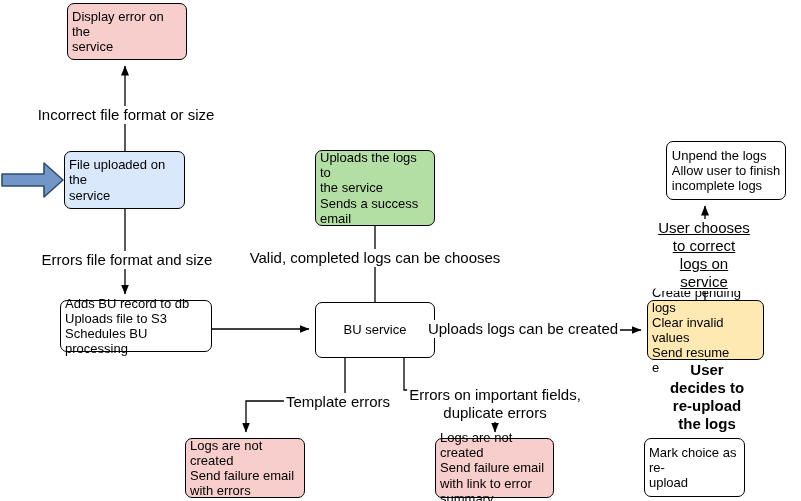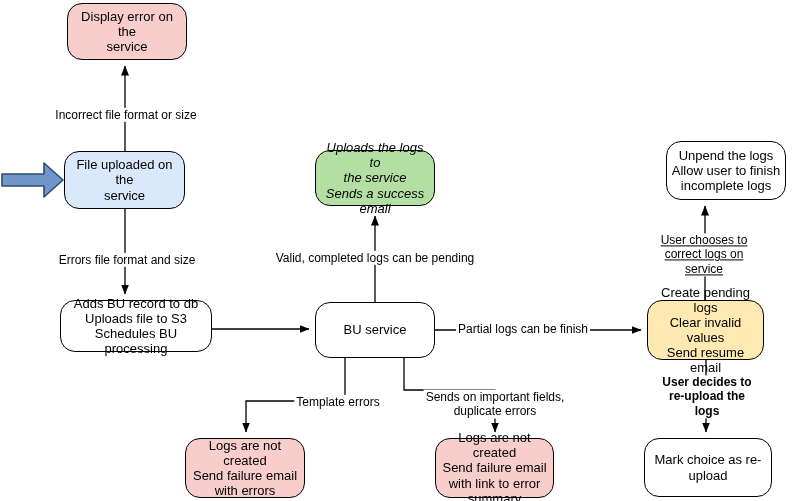"Display error on the" .node { border-radius: 15px -> 7px; text-align: center -> none }
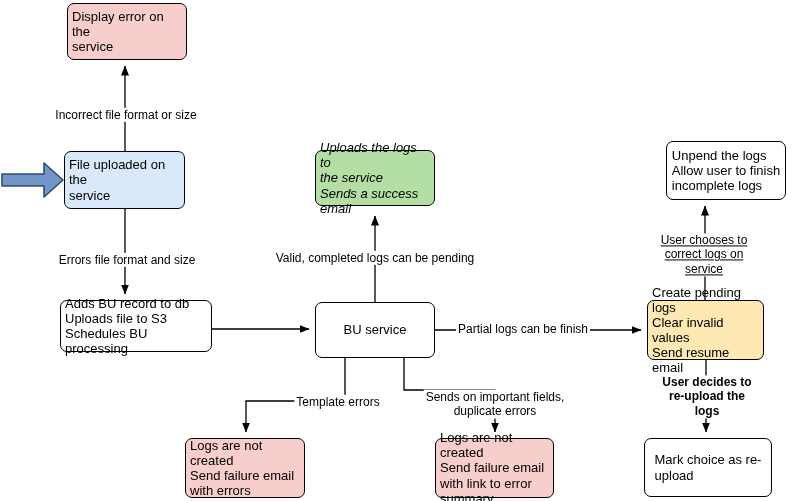"Incorrect file format or size" .edge-label { font-size: 12px -> 15px }
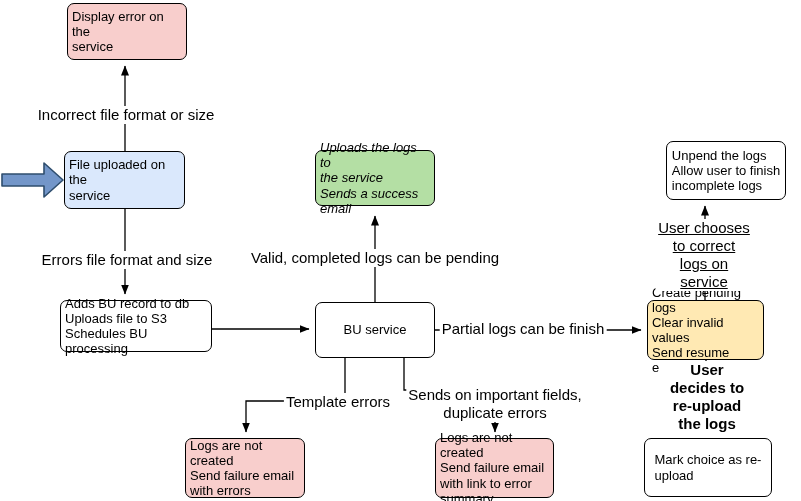"Uploads the logs to" div.node { font-style: italic -> none; height: 56px -> 76px }
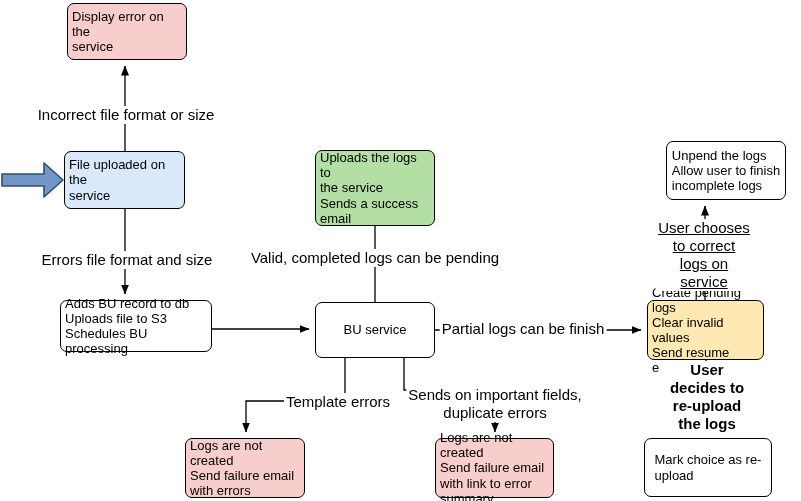"Valid, completed logs can be" div.edge-label { text: pending -> chooses }
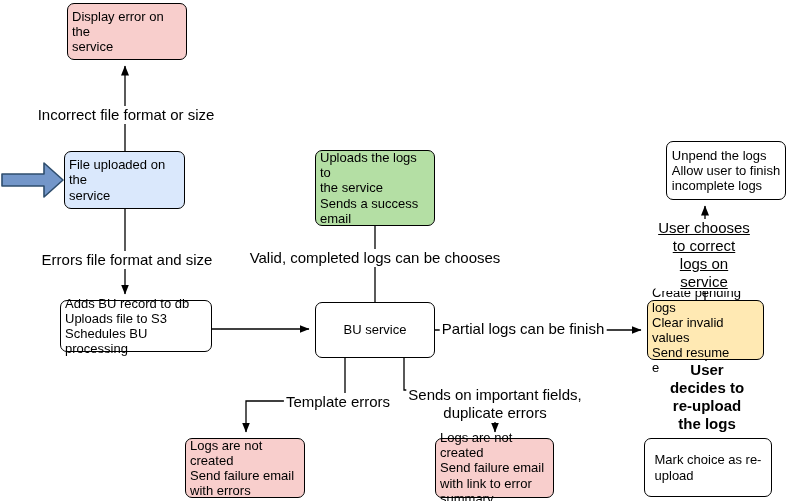"Partial logs can be finish" div.edge-label { text: Partial logs can be finish -> Uploads logs can be created }
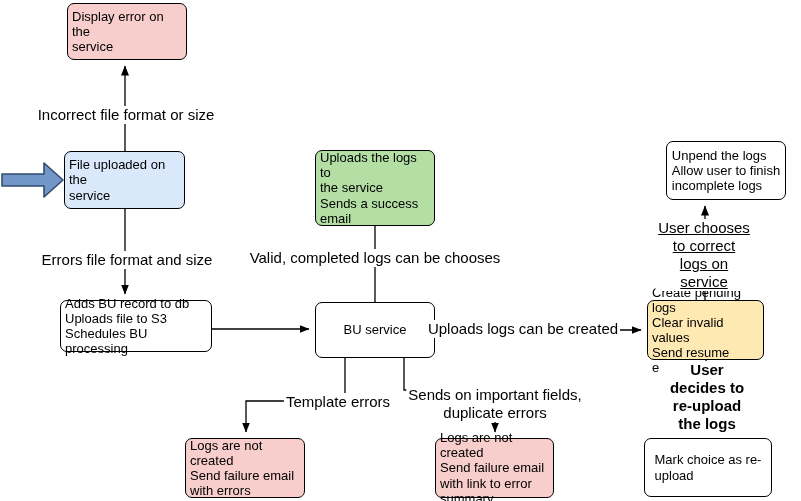"Sends on important fields," div.edge-label { text: Sends -> Errors }
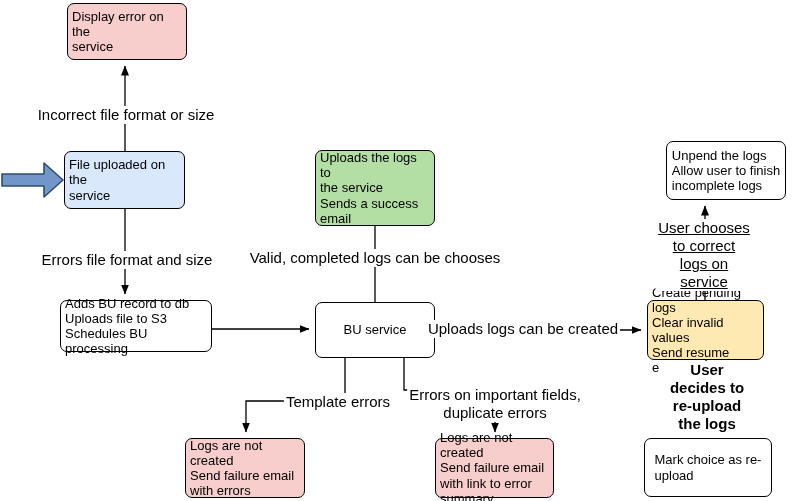"Mark choice as re-" div.node { width: 128px -> 101px }
